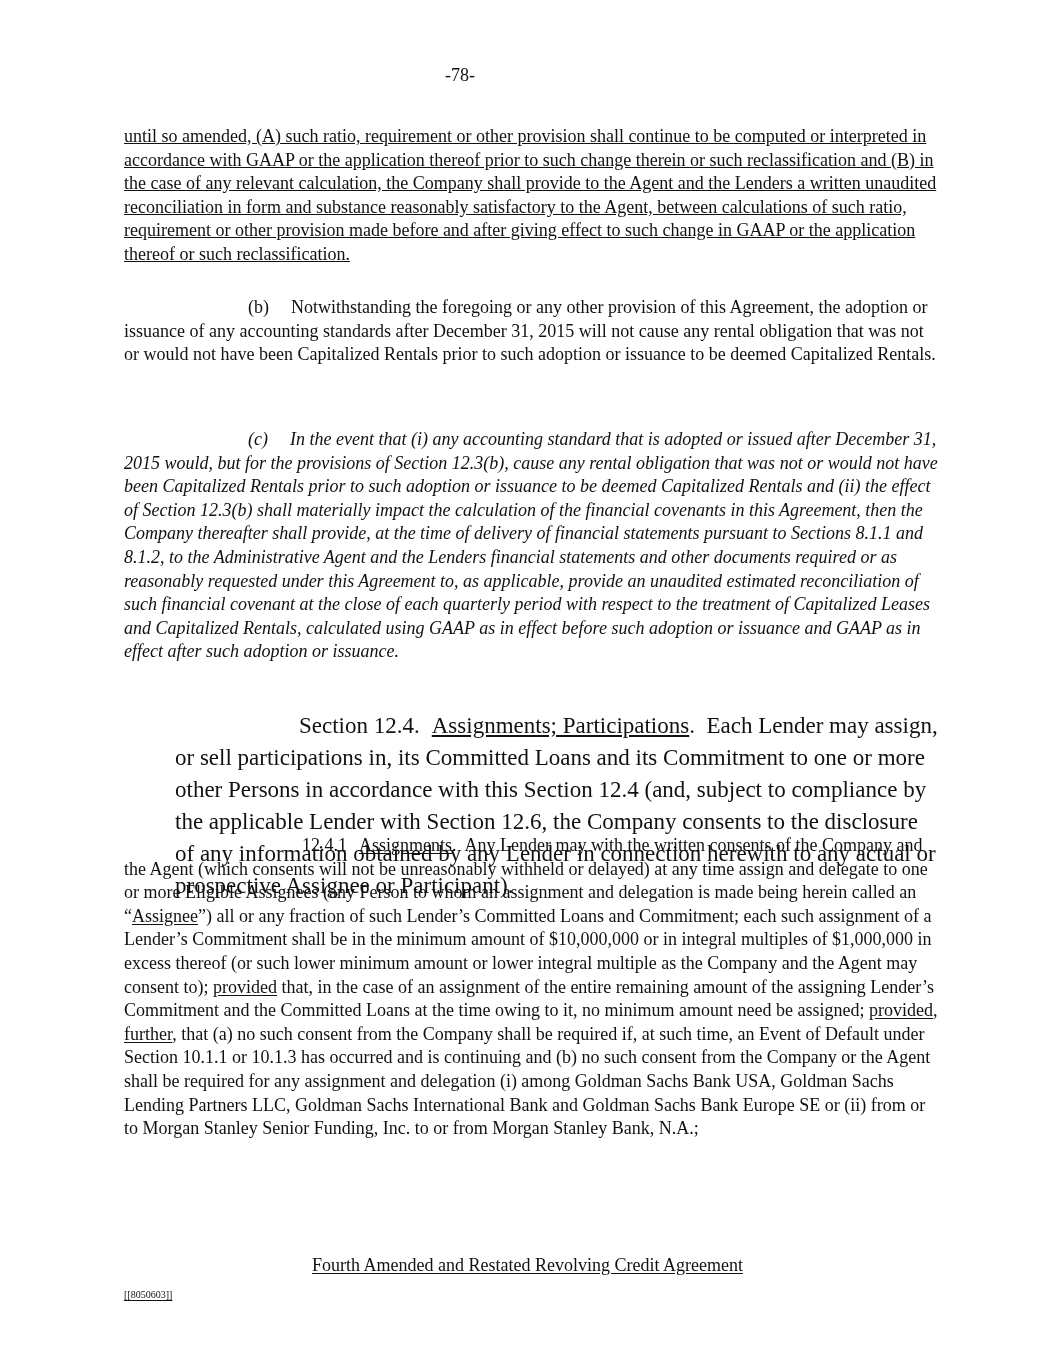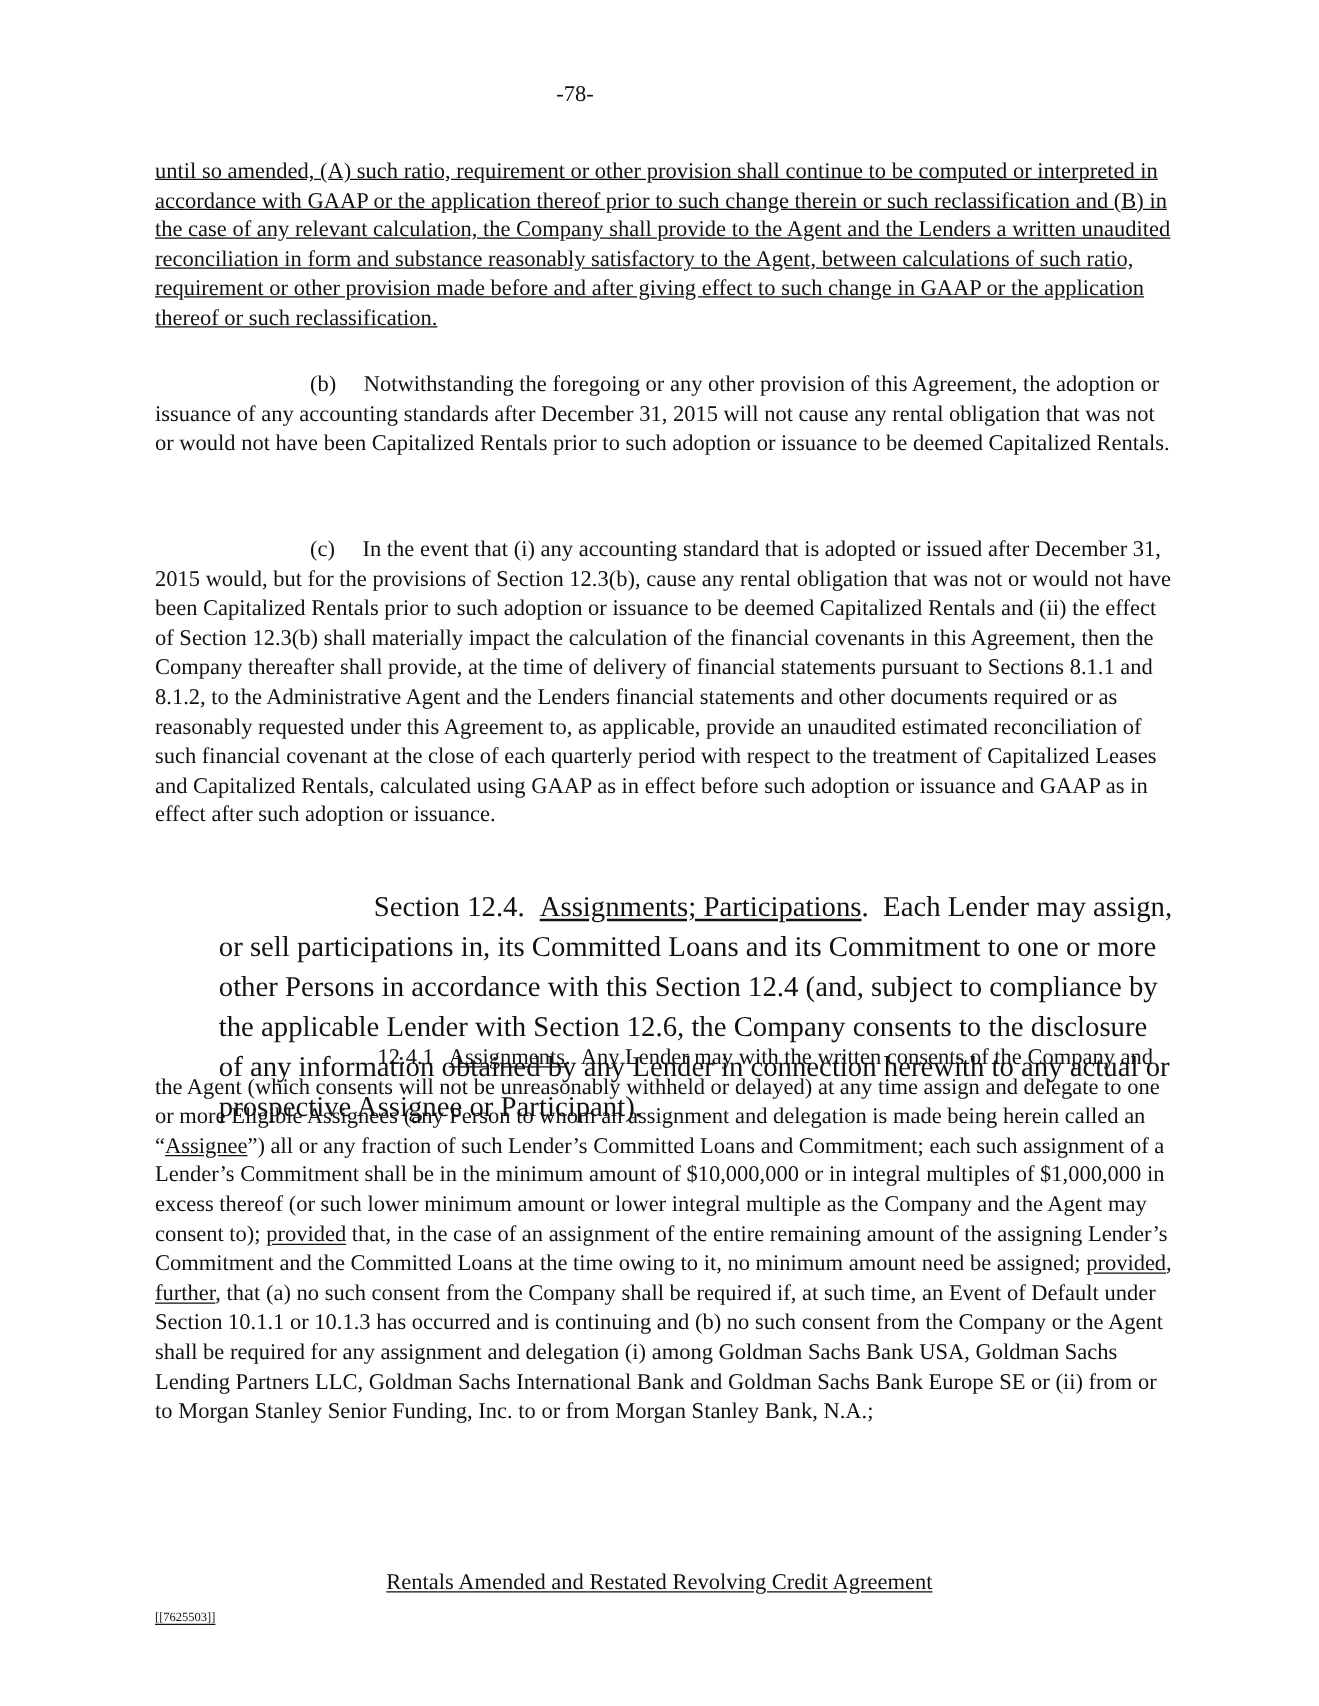"(c) In the event that" div.body-text { font-style: none -> italic }
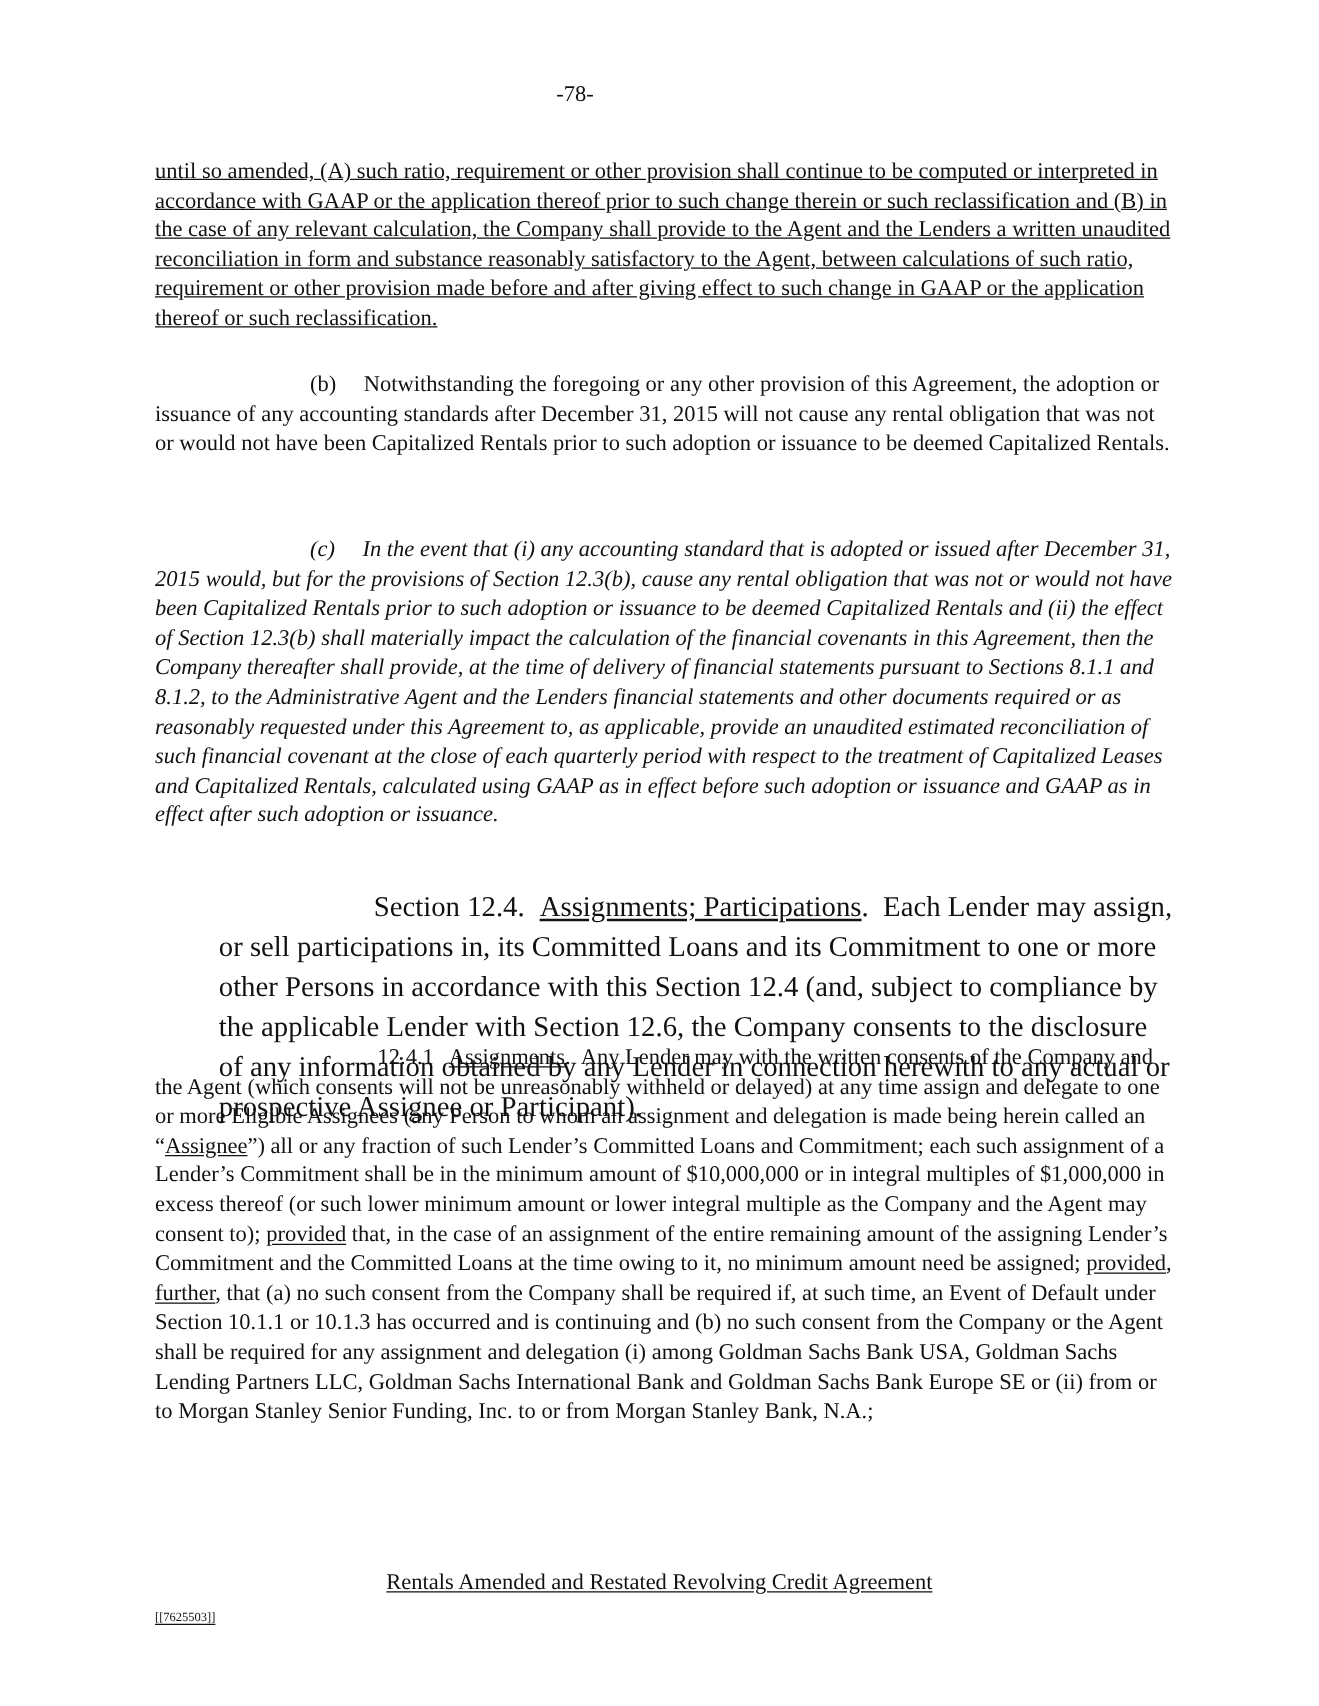"Rentals Amended and Restated Revolving" div.footer-title { text: Rentals -> Fourth }
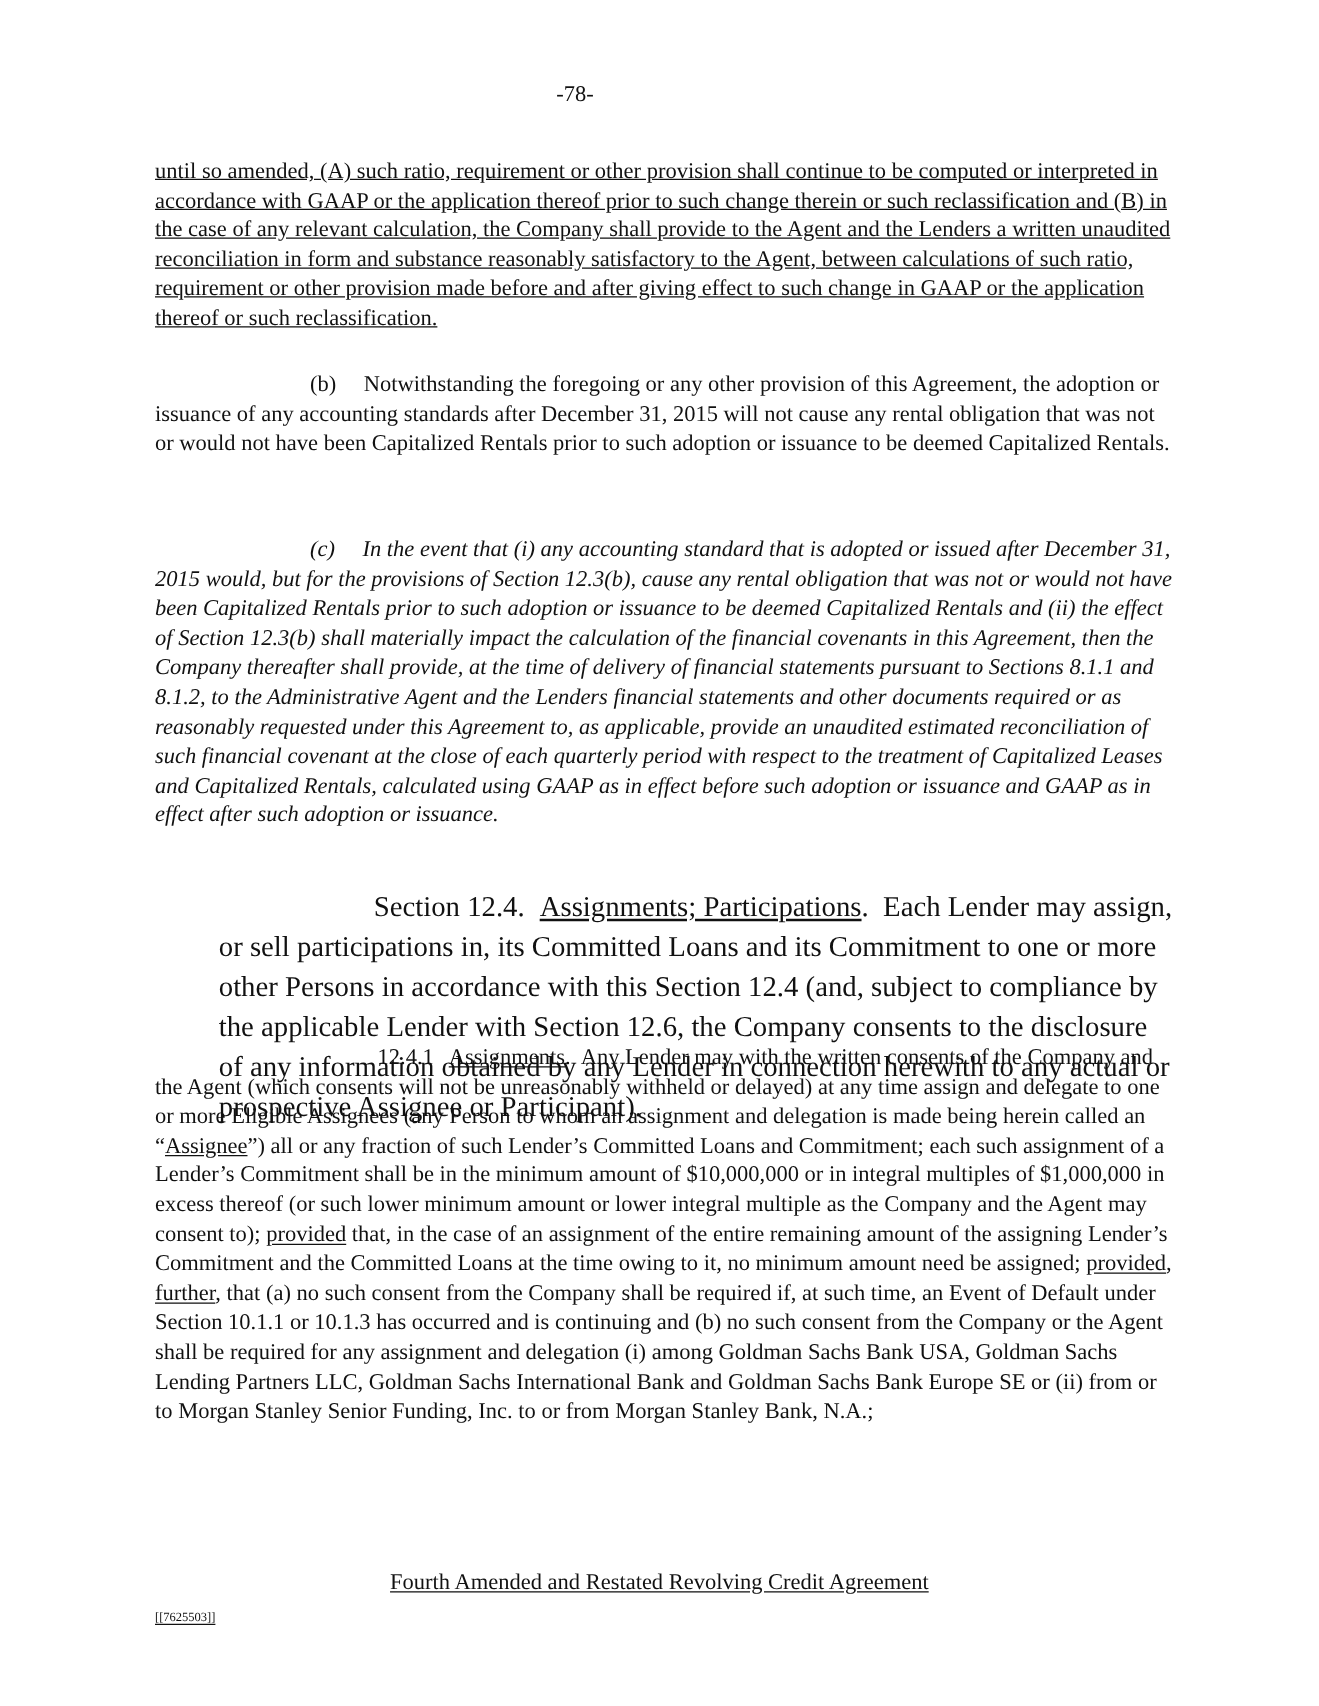"[[7625503]]" div.doc-id { text: 7625503 -> 8050603 }
